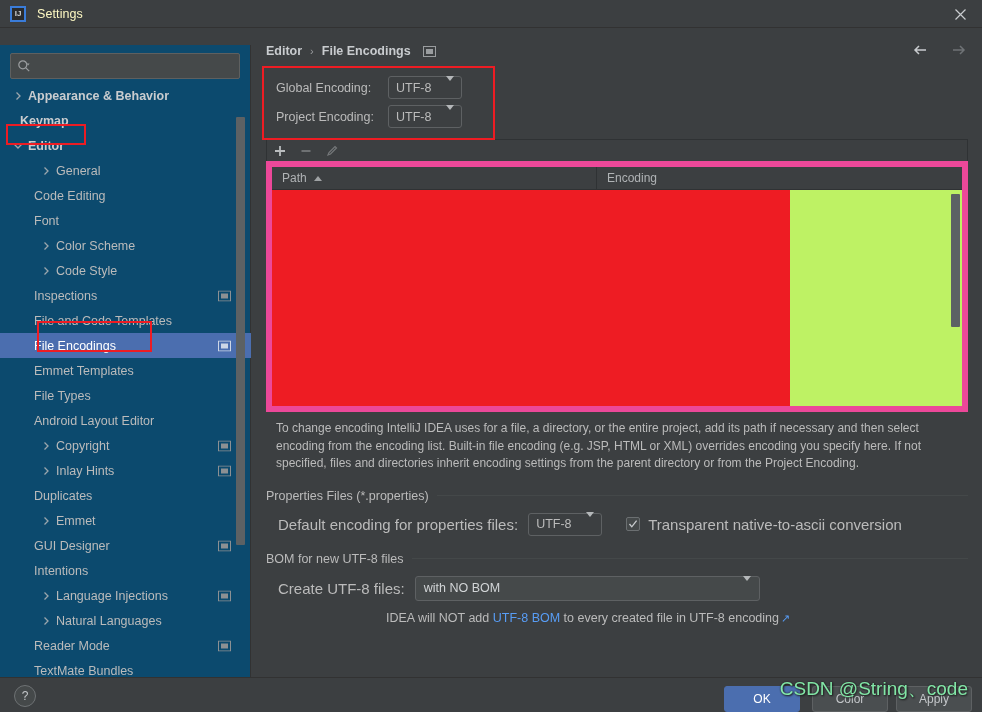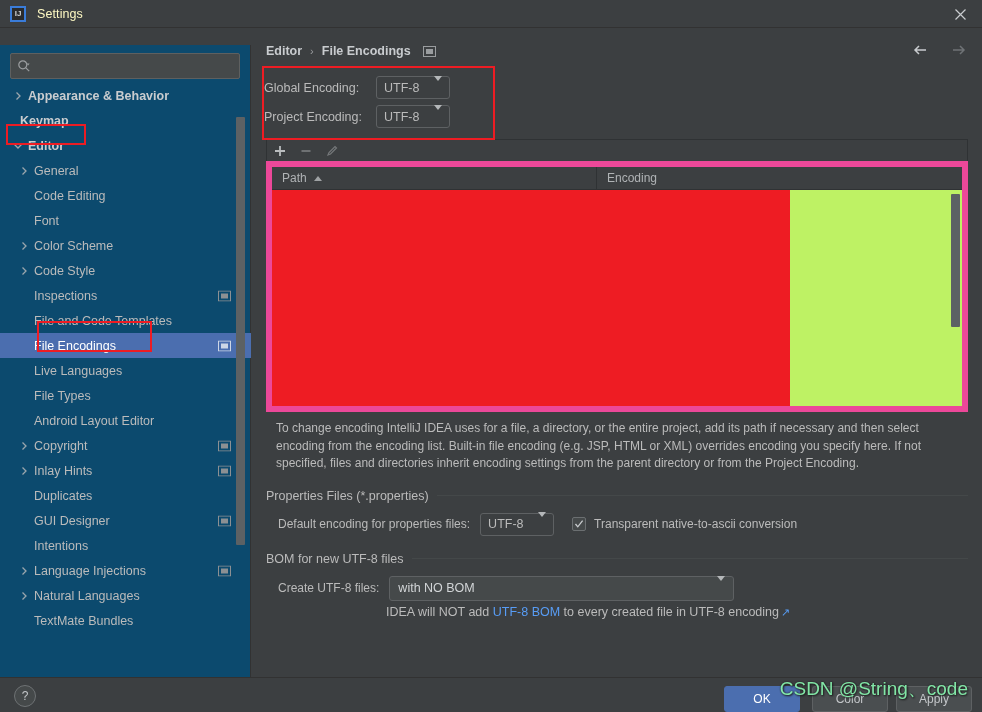"Global Encoding:" .enc-rows { padding: 6px 0 0 12px -> 6px 0 0 24px }
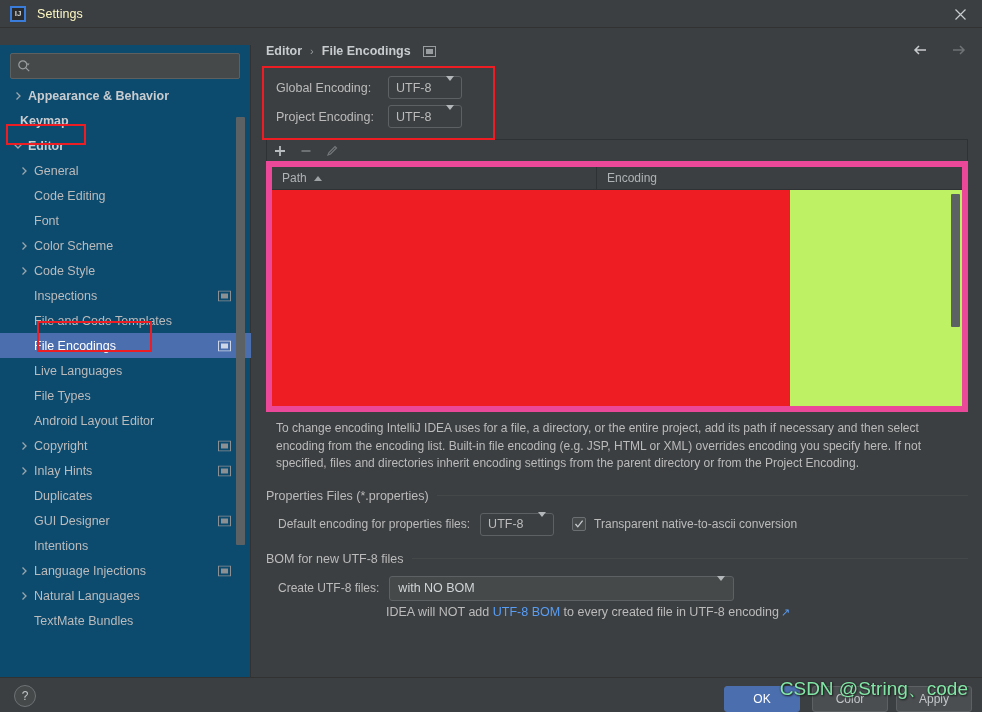"General" .tree-item.lvl1 { padding-left: 18px -> 40px }
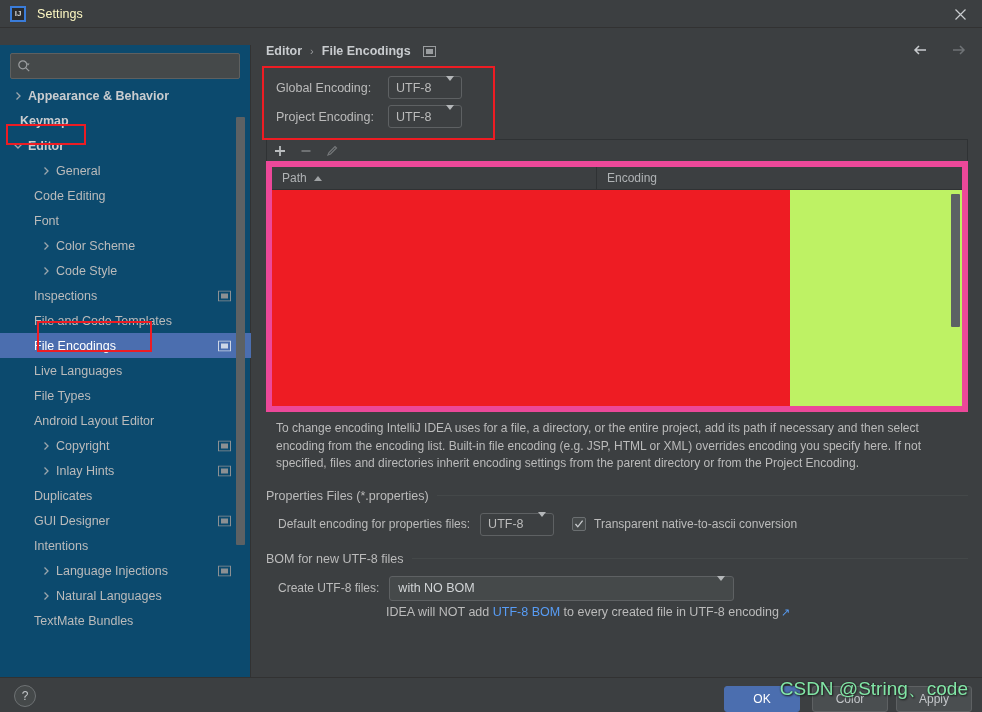"Live Languages" span.lbl { text: Live Languages -> Emmet Templates }
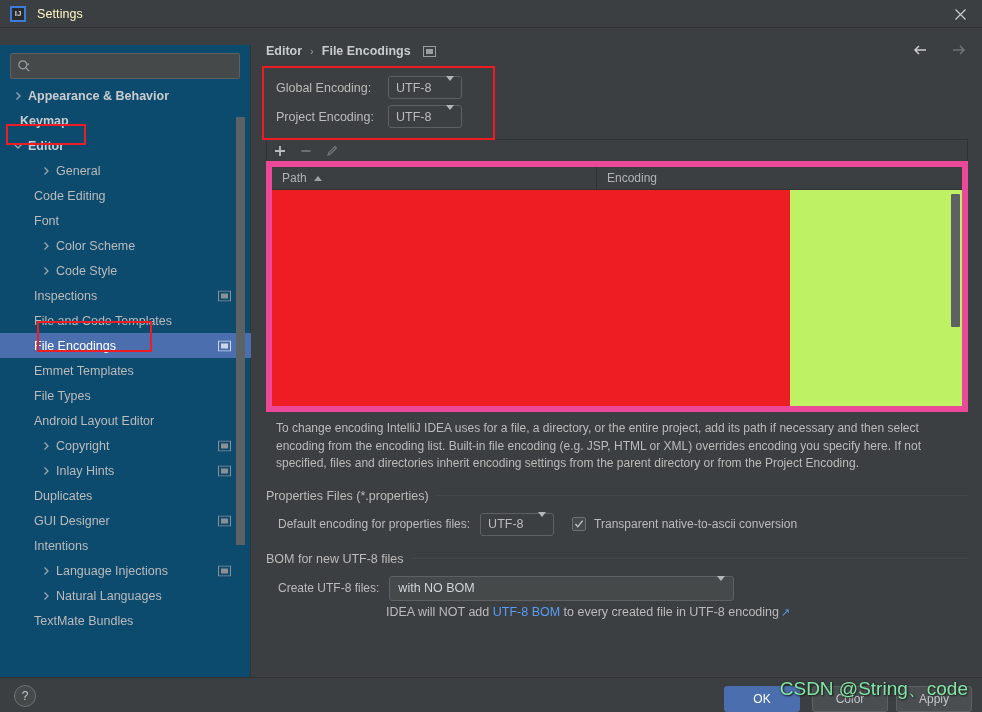"Emmet" div.tree-item { html: none -> <div> <svg> <path></path> </svg> <span>Emmet</span> </div> }
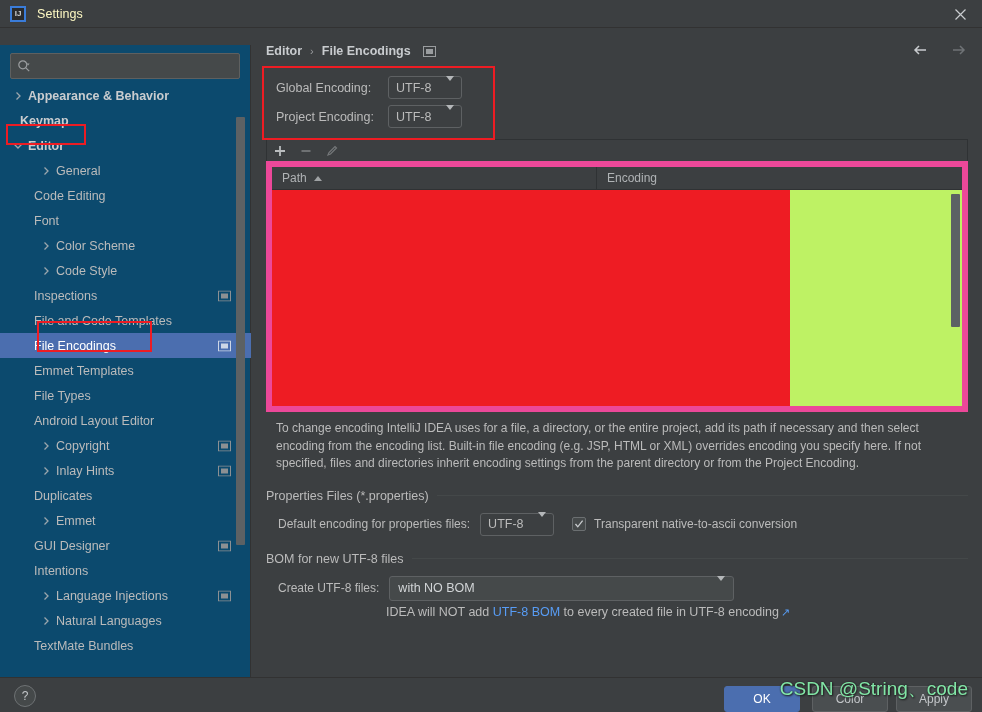"Default encoding for properties files:" .field-lbl { font-size: 12px -> 15px }
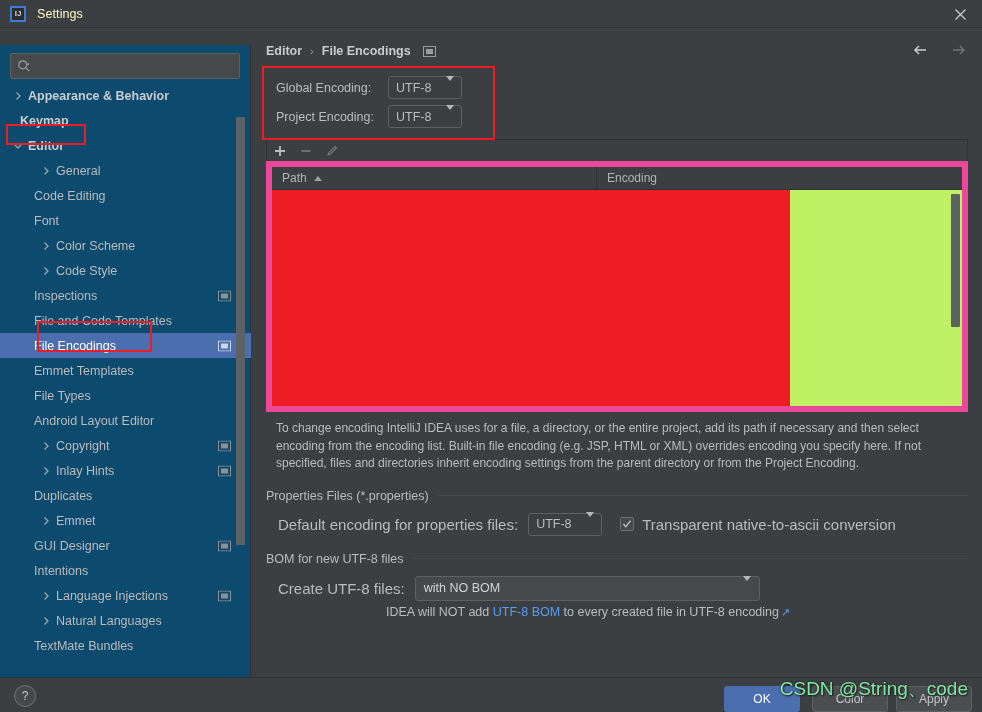"Transparent native-to-ascii conversion" .chk-wrap { margin-left: 18px -> 24px }
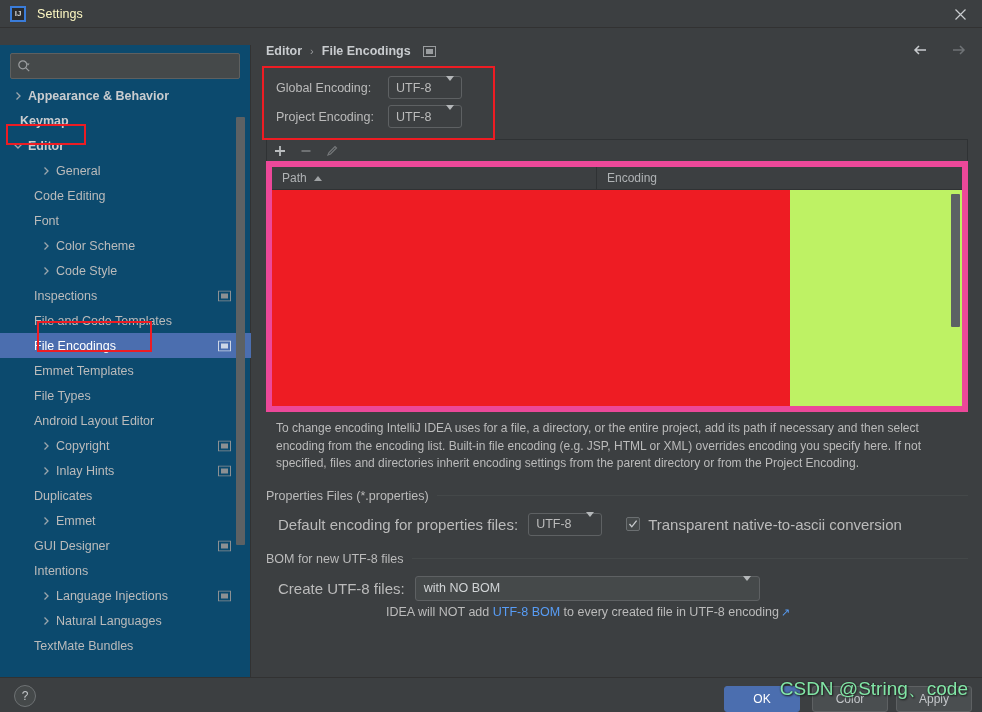"IDEA will NOT add UTF-8" .bom-note { margin: 4px 0 0 134px -> 10px 0 0 134px }
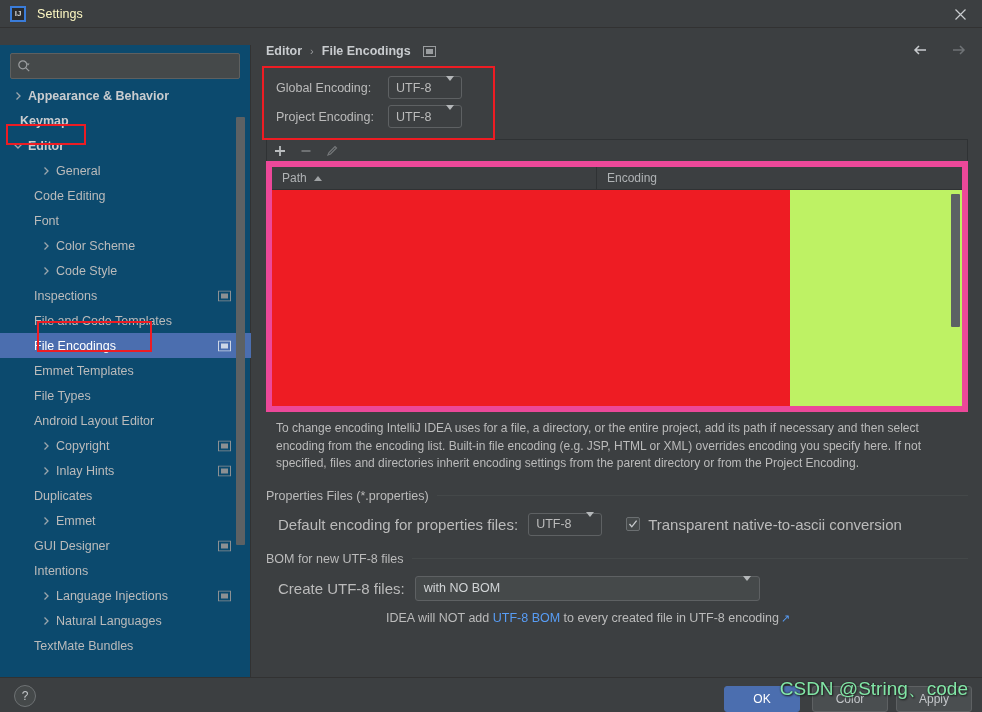"Reader Mode" div.tree-item { html: none -> <div> <span>Reader Mode</span> <svg> <rect></rect> <rect></rect> </svg> </div> }
